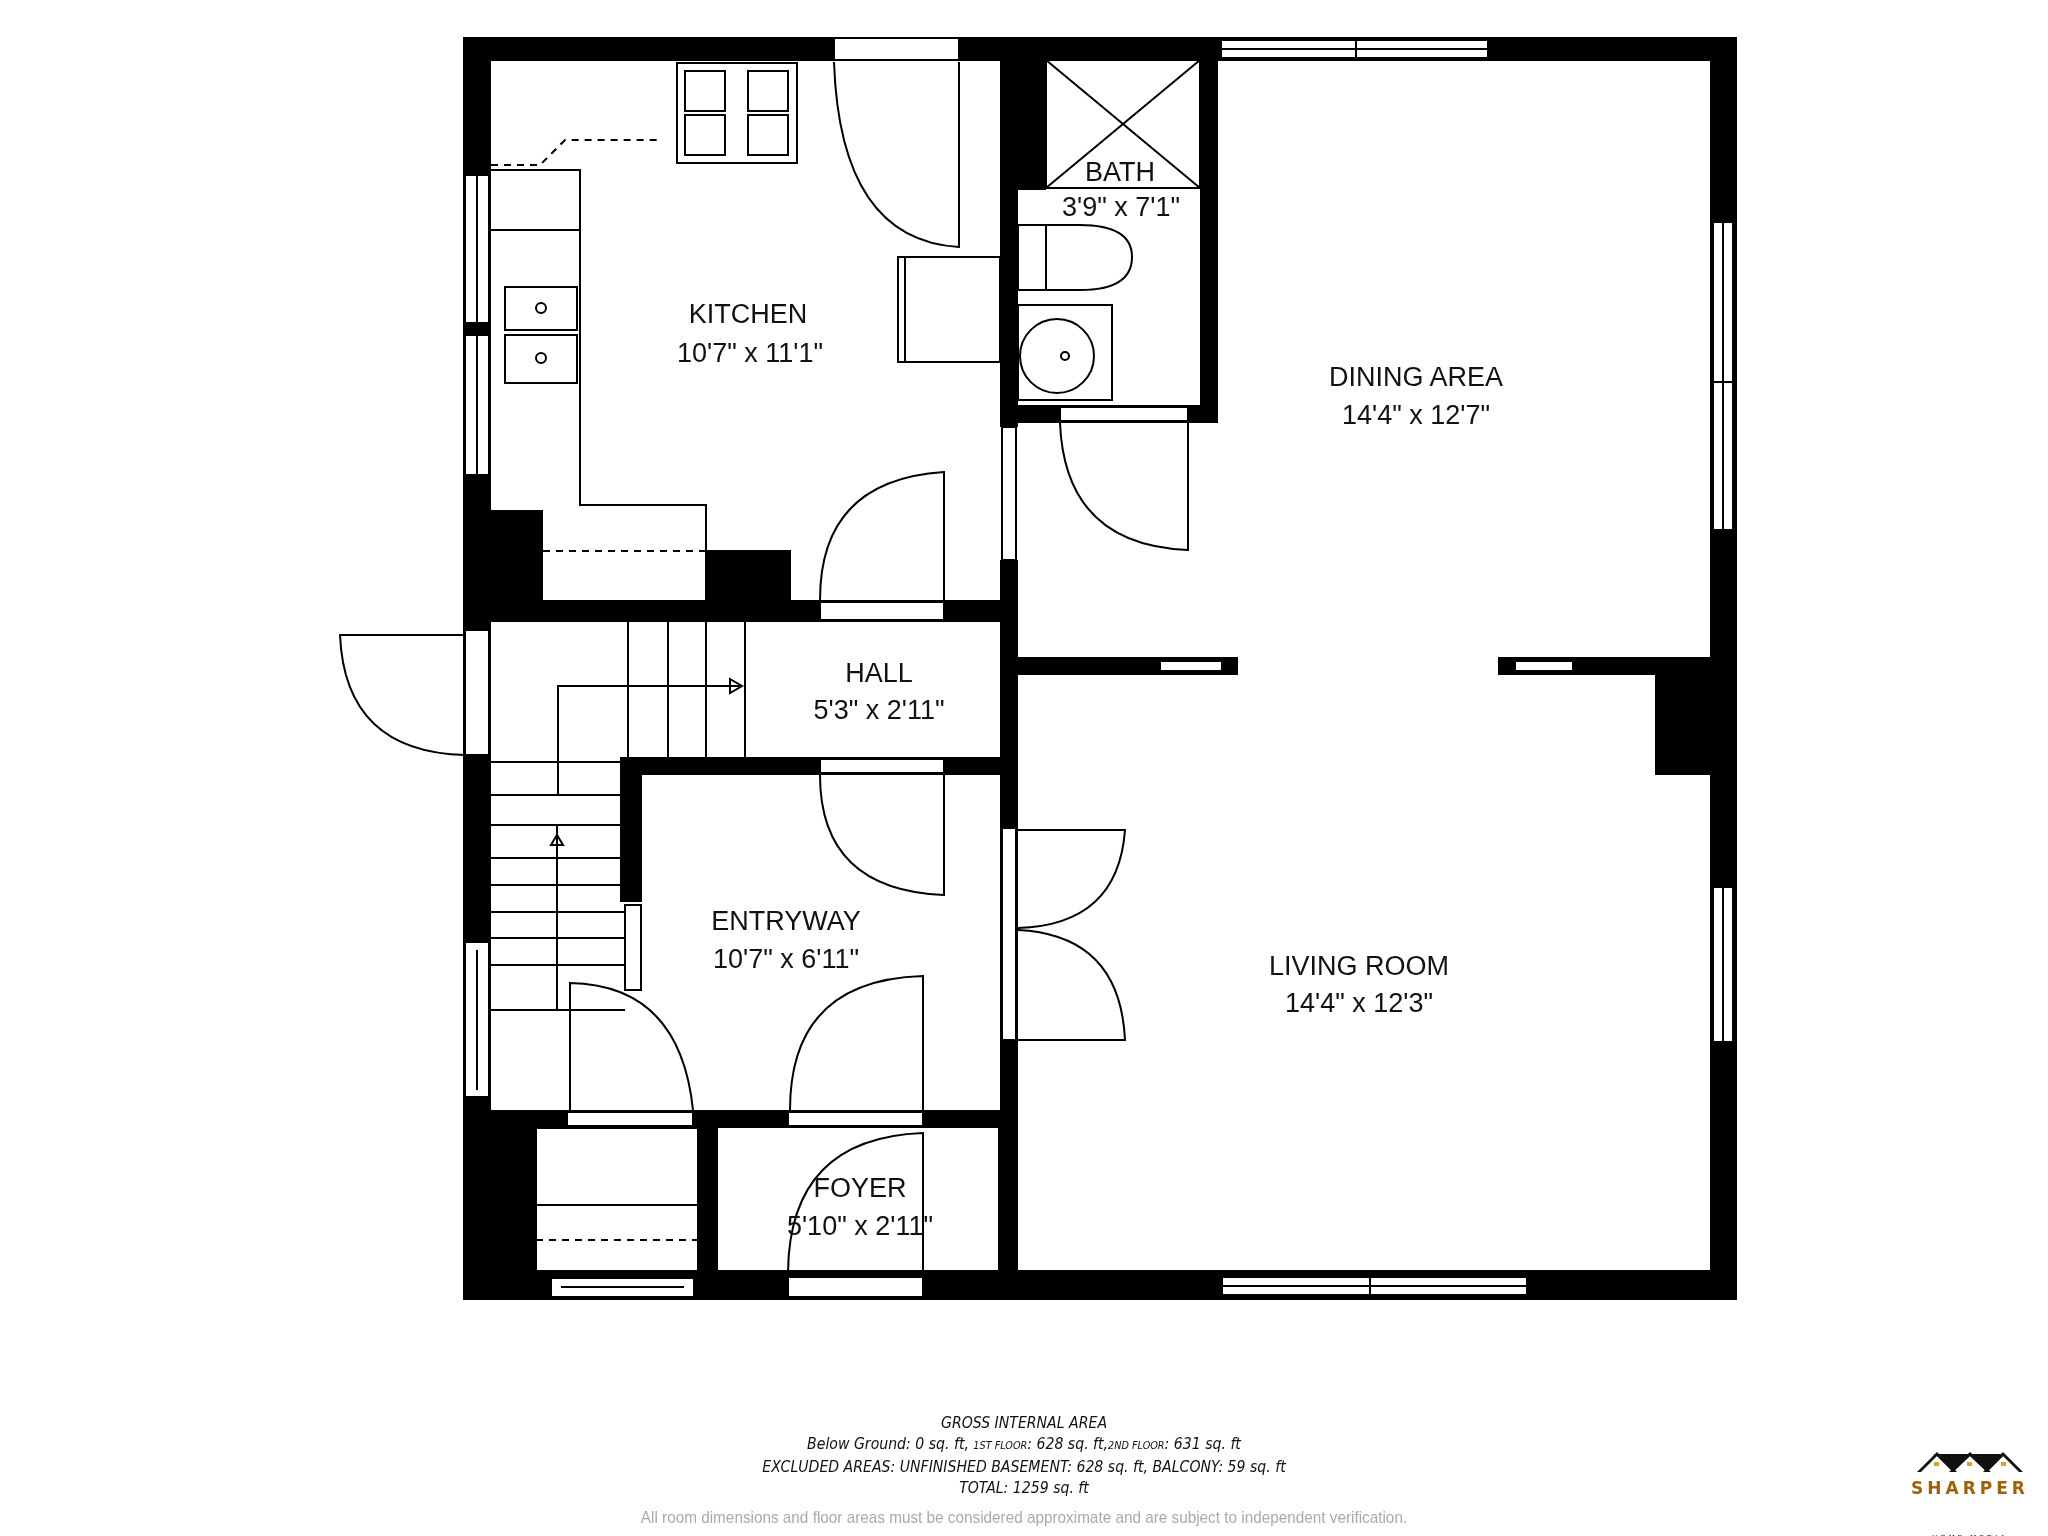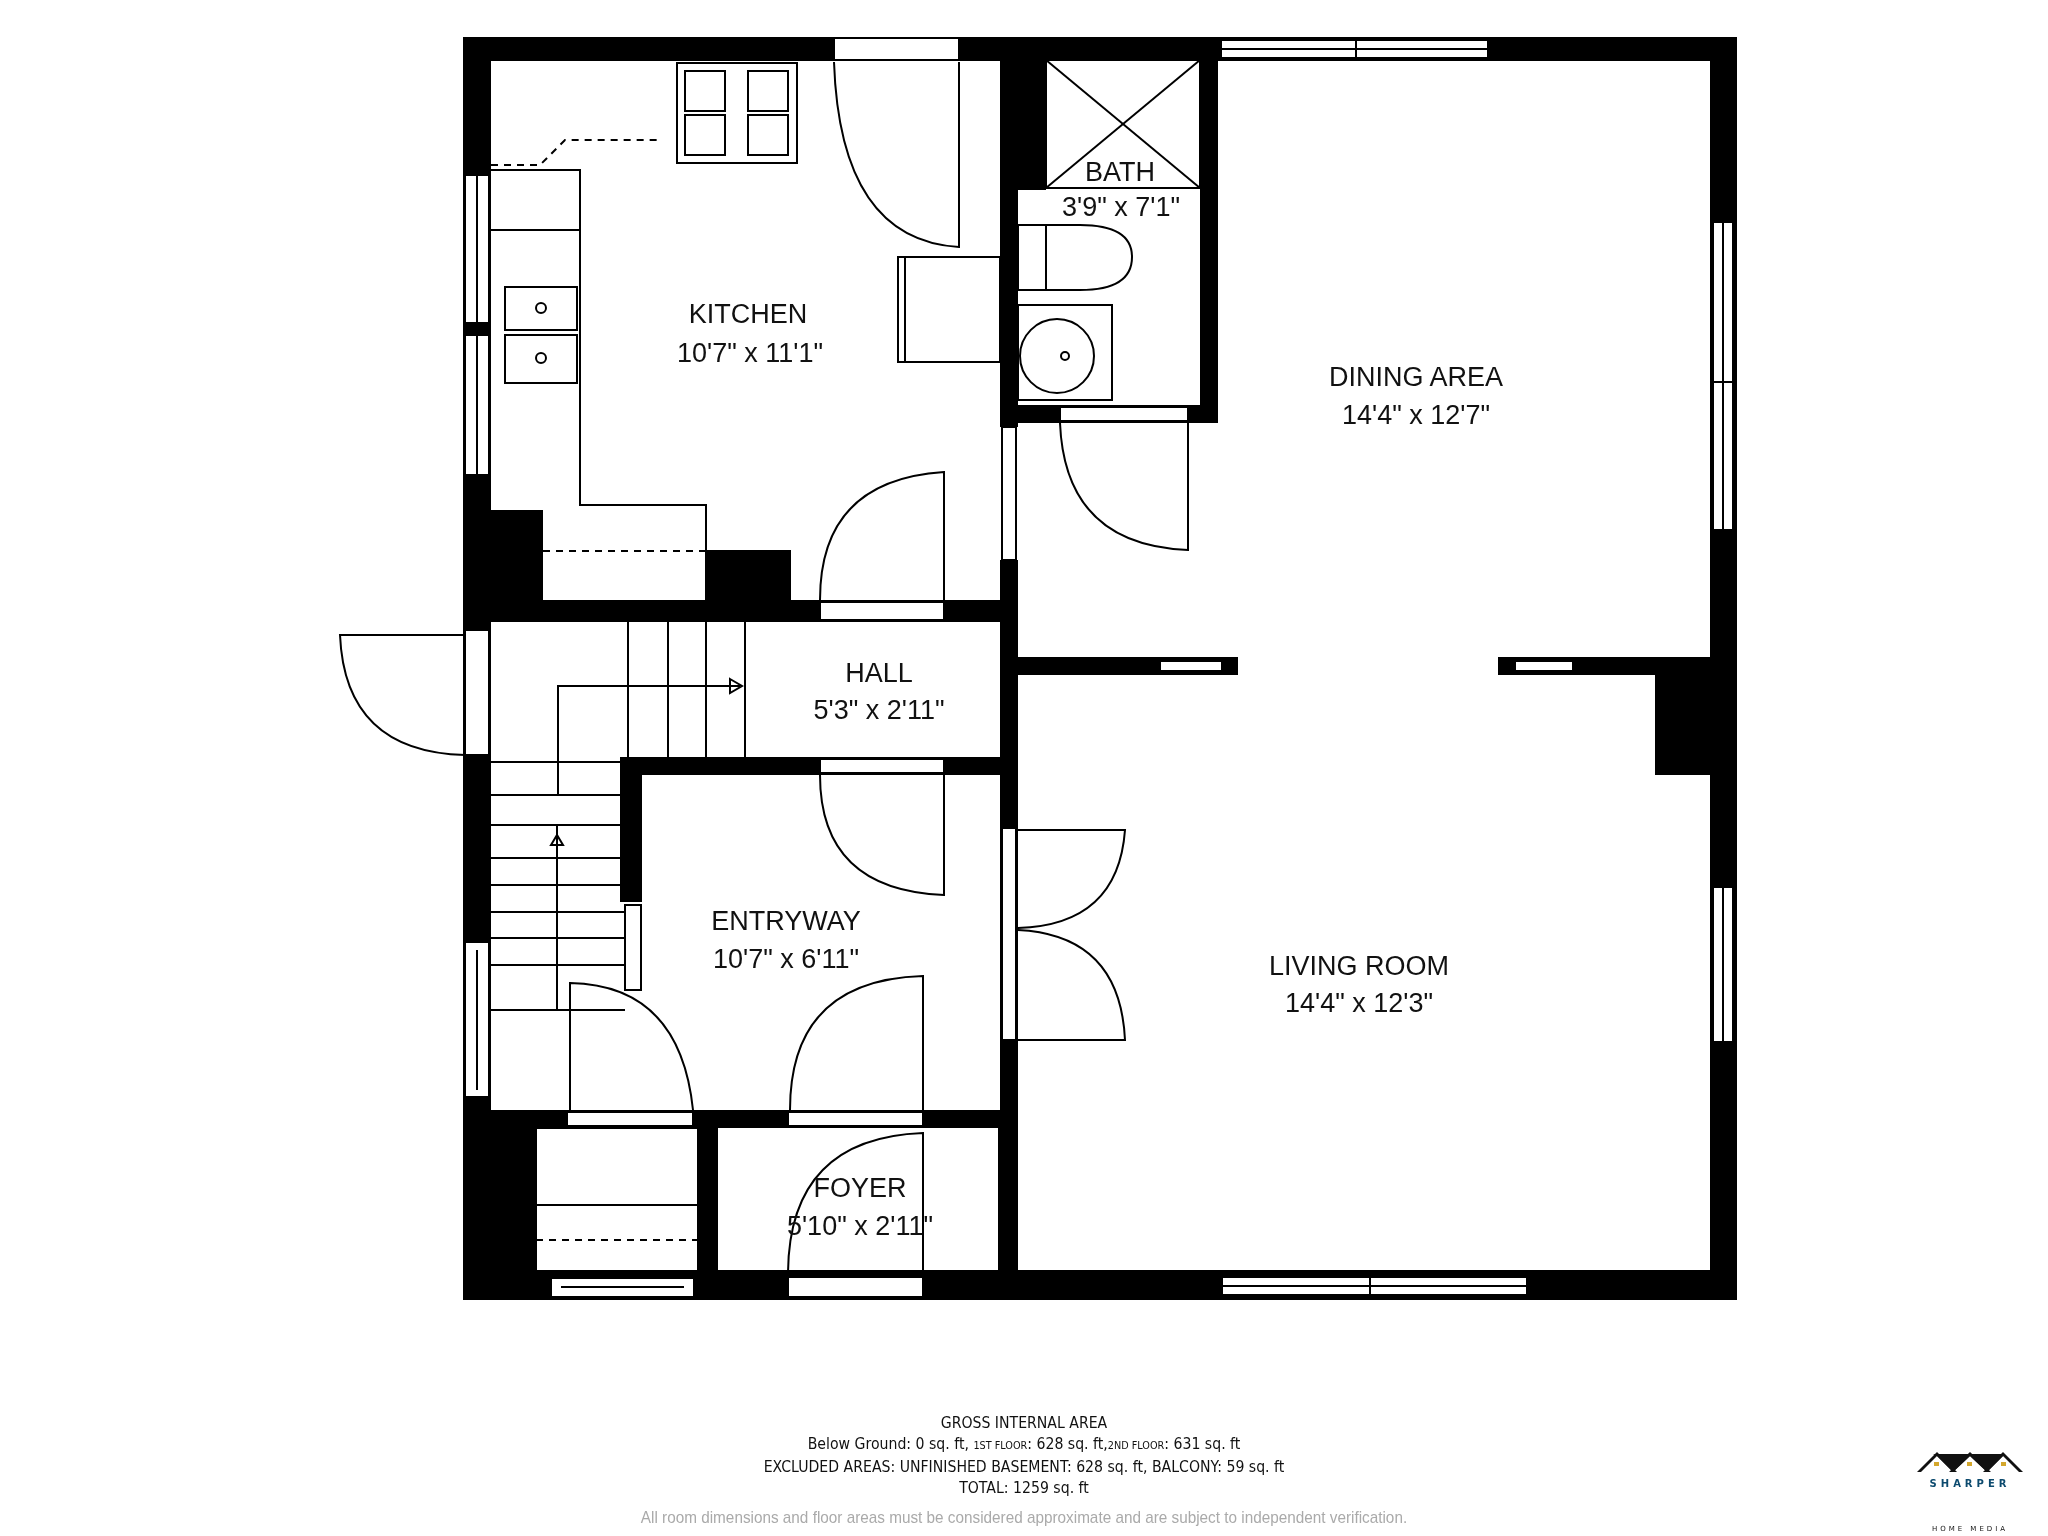"GROSS INTERNAL AREA" div.footer { font-style: none -> italic }
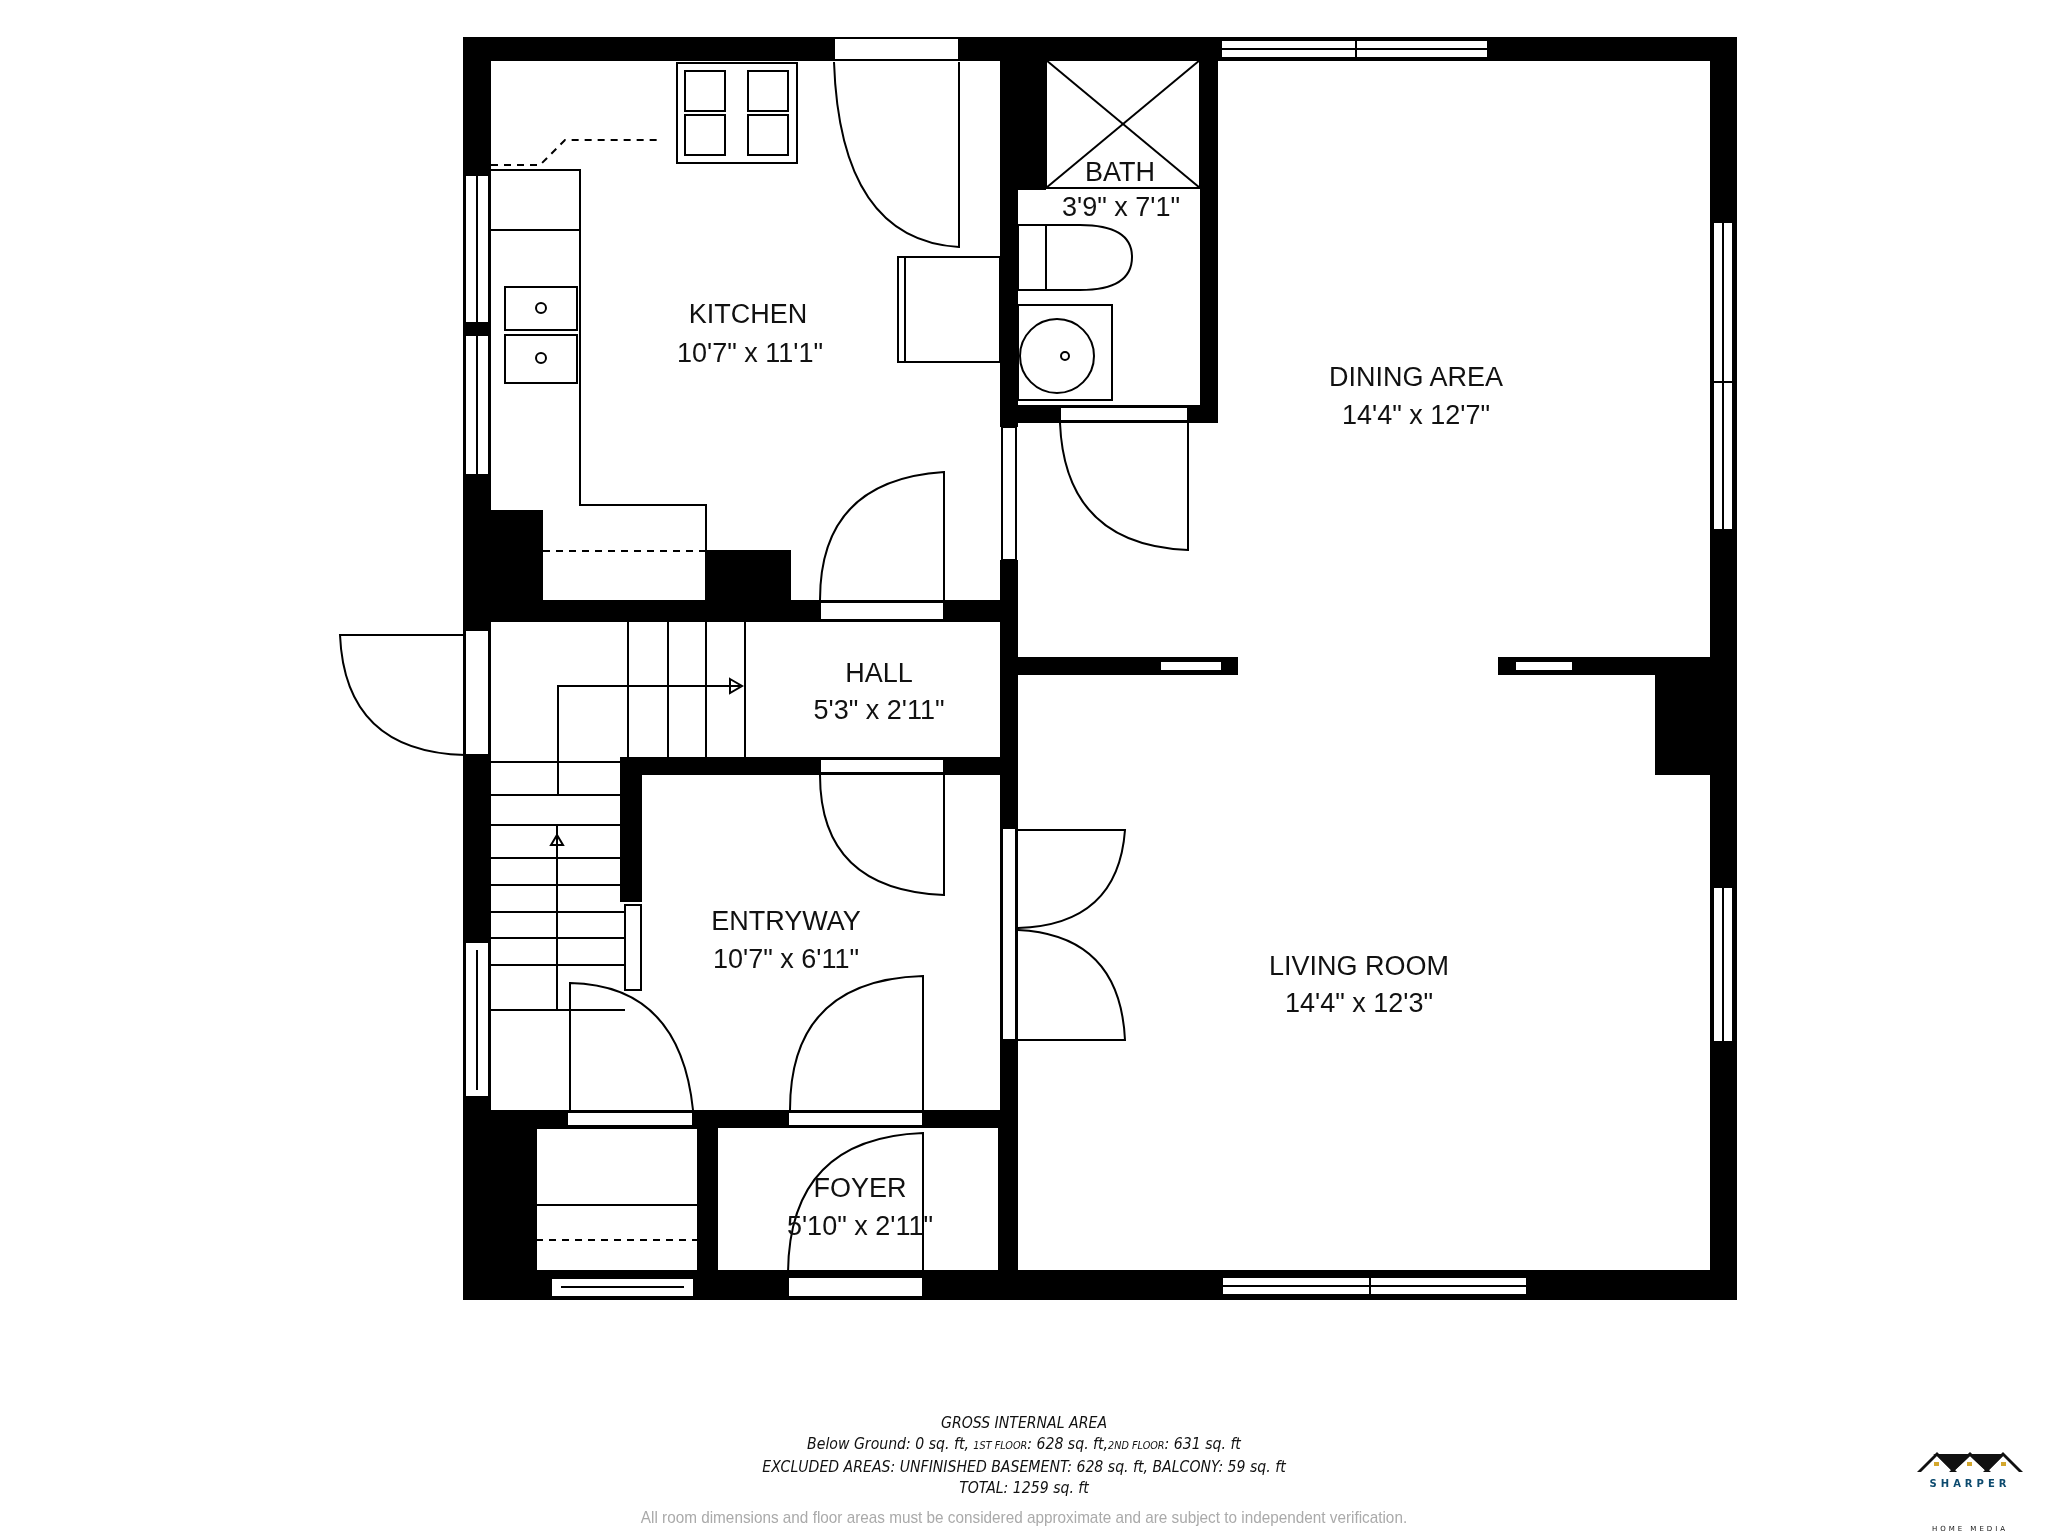"SHARPER" .logo .brand { color: #0c4a6e -> #a16207; font-size: 10px -> 17px }
